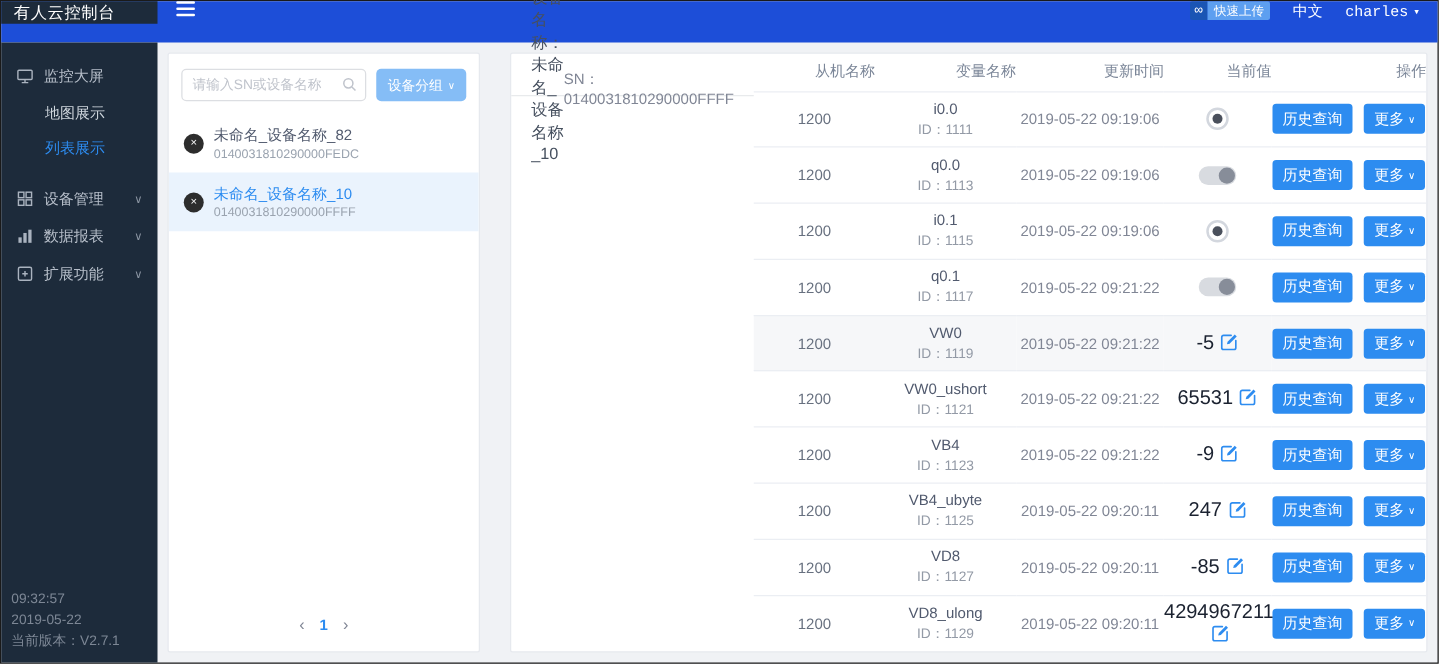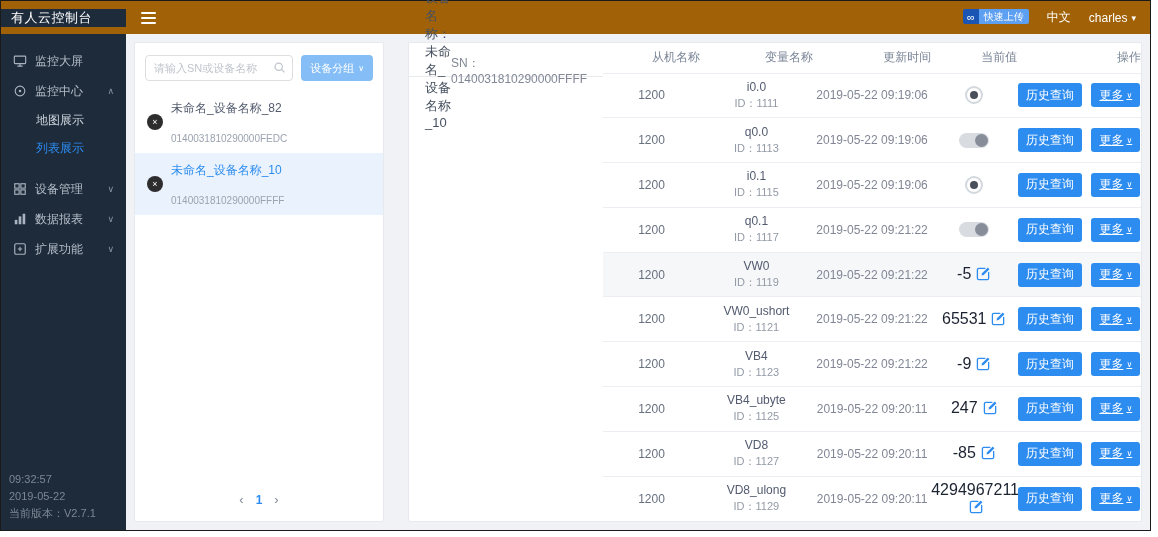"有人云控制台" .topbar { align-items: center -> flex-start; background: #a16207 -> #1d4ed8; font-family: none -> Liberation Mono, monospace }
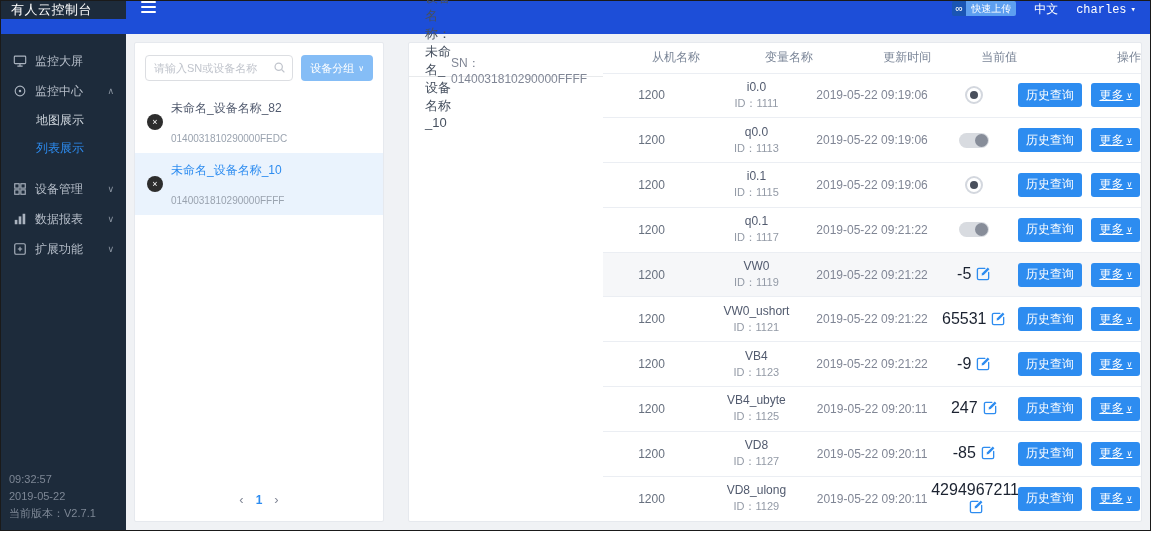"监控中心" div.nav-item { html: <div> <svg> <circle></circle> <circle></circle> </svg> <span>监控中心</span> <span>∧</span> </div> -> none }
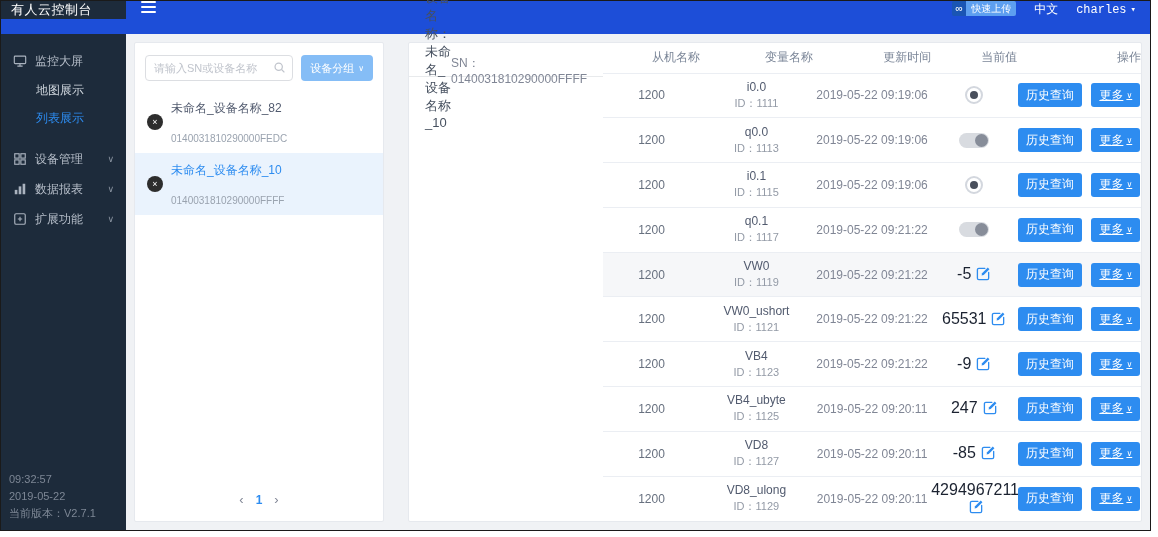"更多" .btn + .btn { text-decoration: underline -> none }
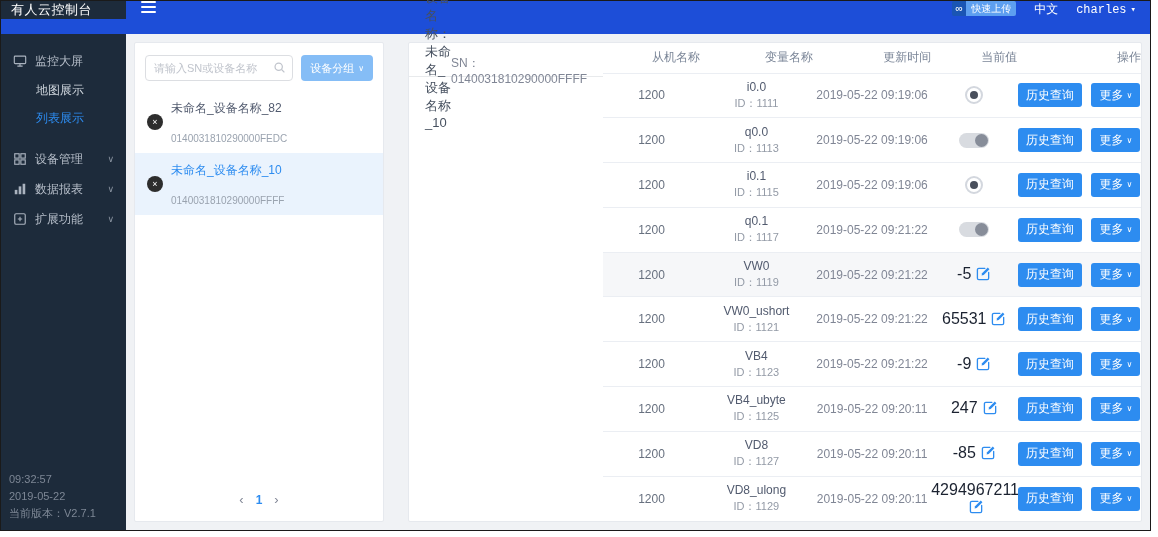"0140031810290000FEDC" .device-sn { margin-top: 16px -> 1px }
